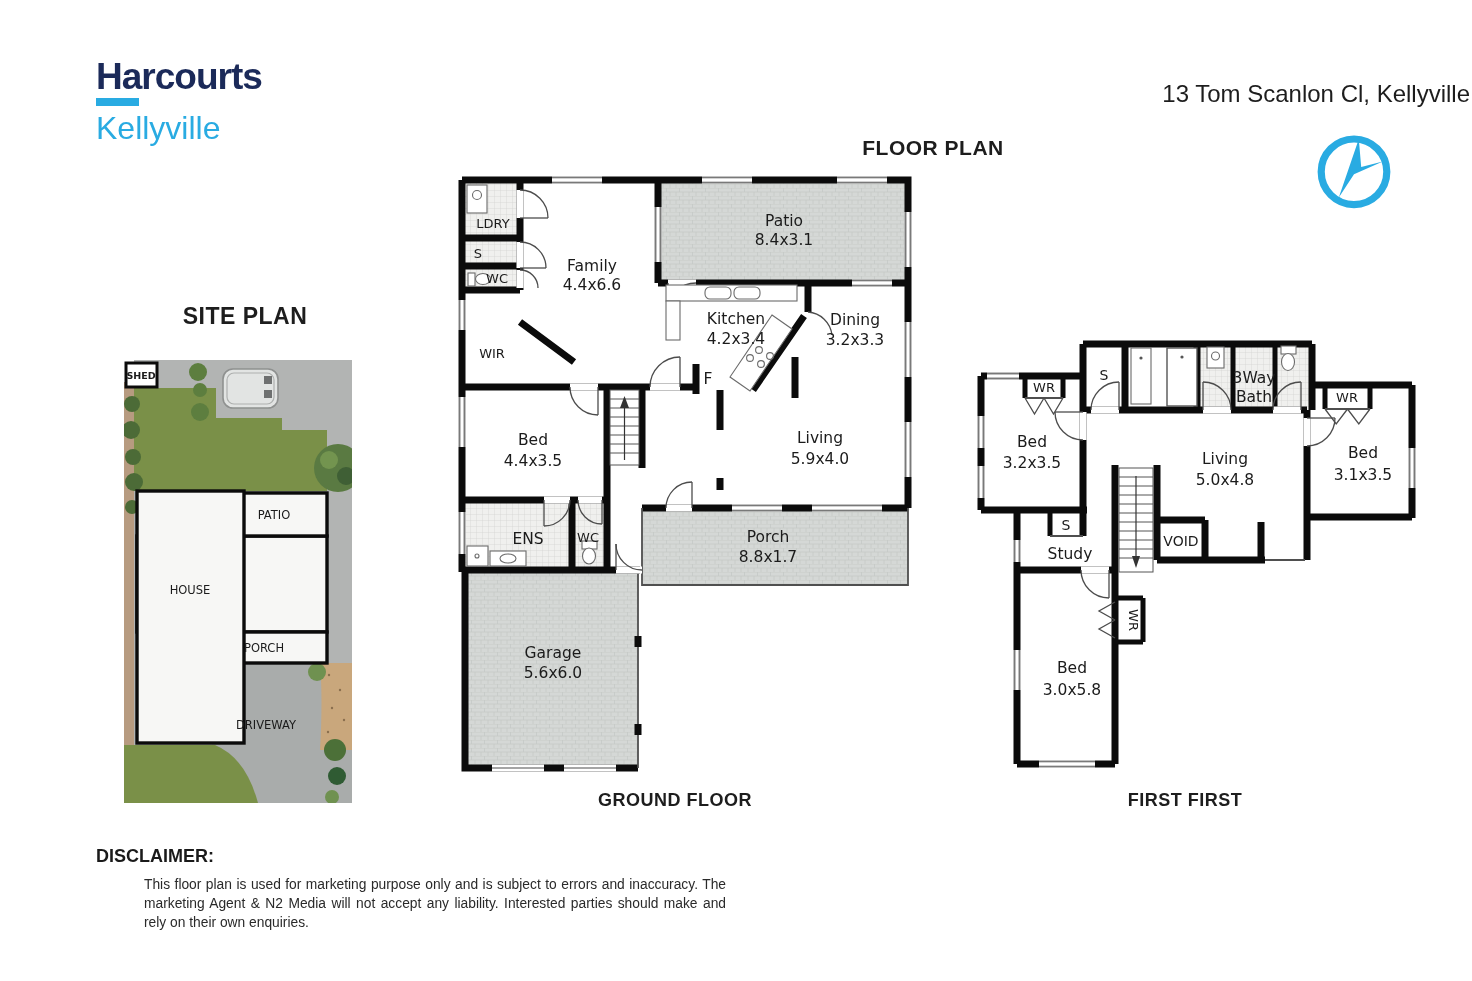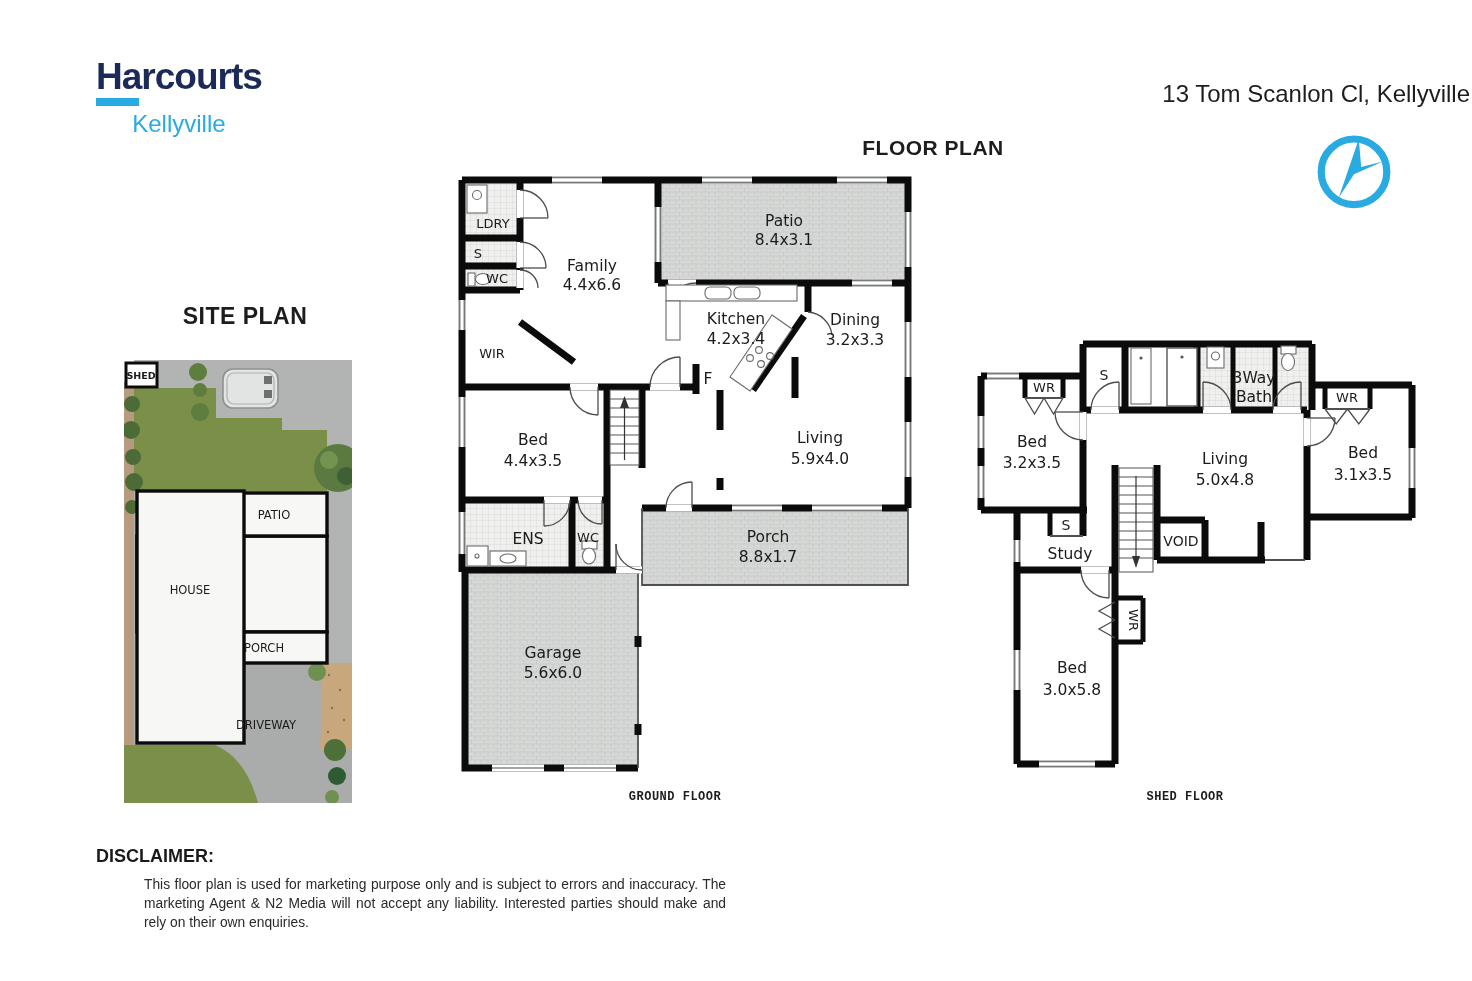"Kellyville" #logo-sub { font-size: 24px -> 32px; text-align: center -> none }
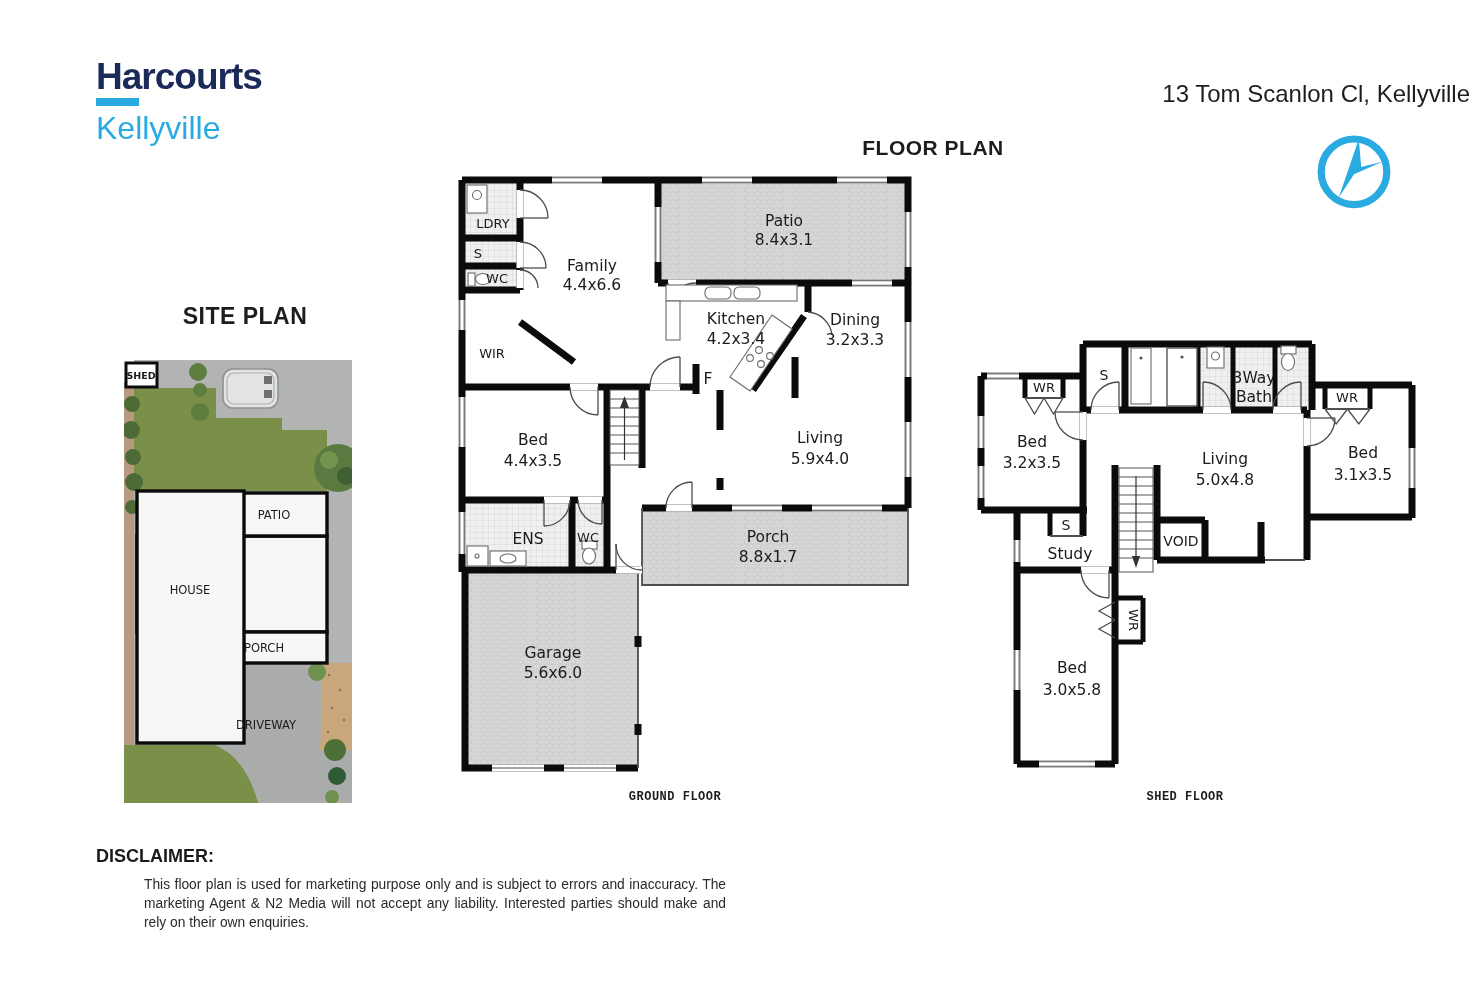"GROUND FLOOR" .cap { font-family: Liberation Mono, monospace -> none; font-size: 12px -> 18px }
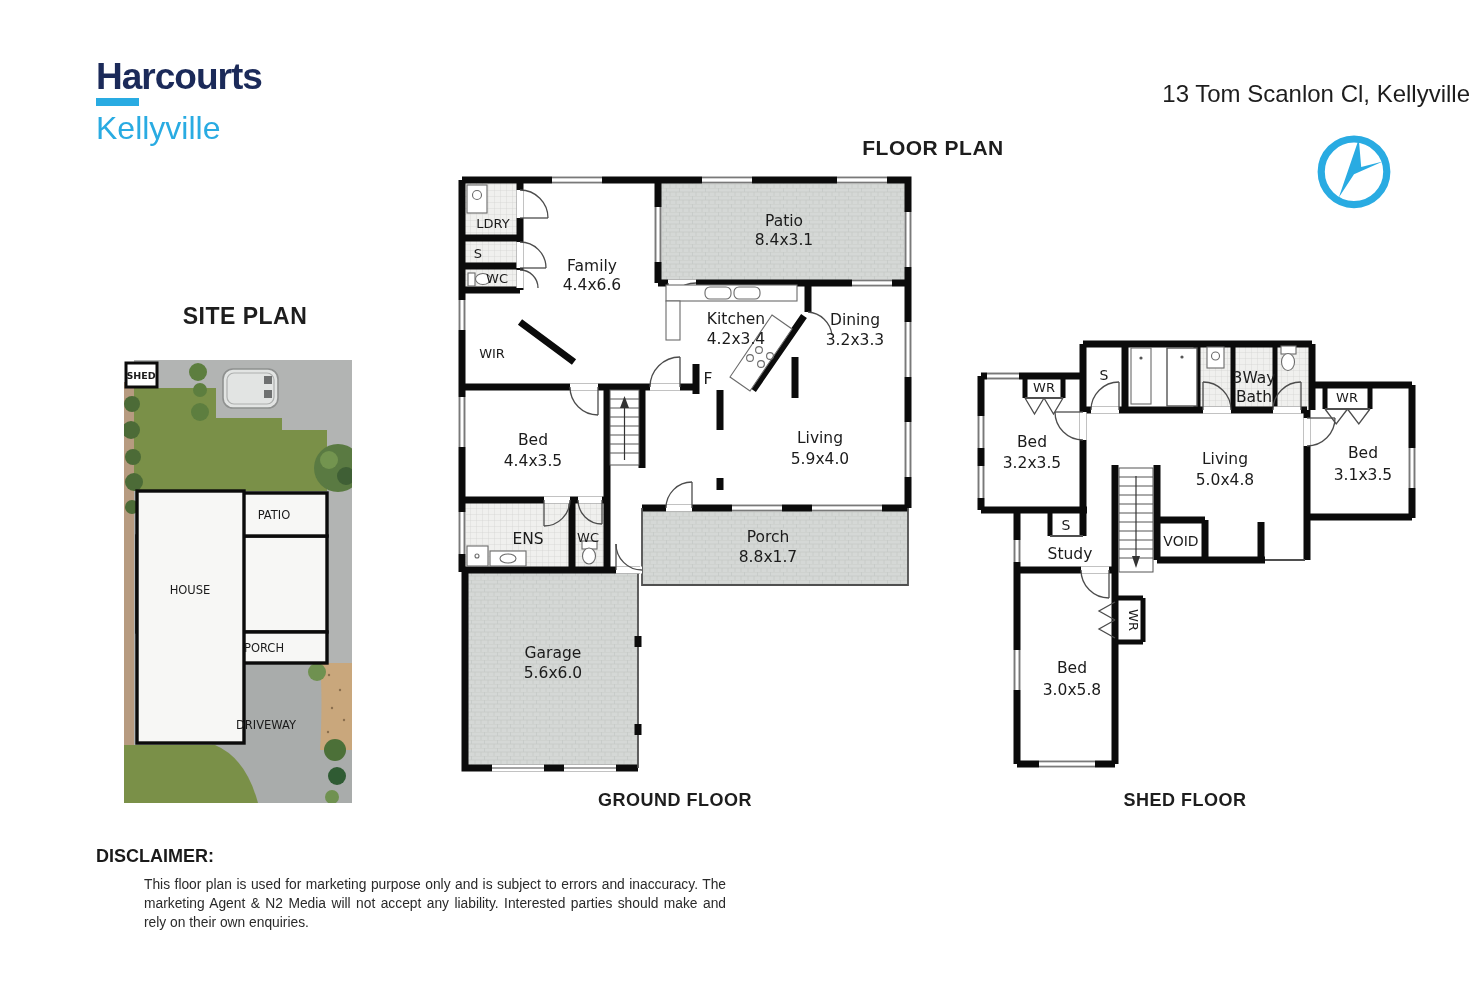"SHED FLOOR" div.cap { text: SHED FLOOR -> FIRST FIRST }
